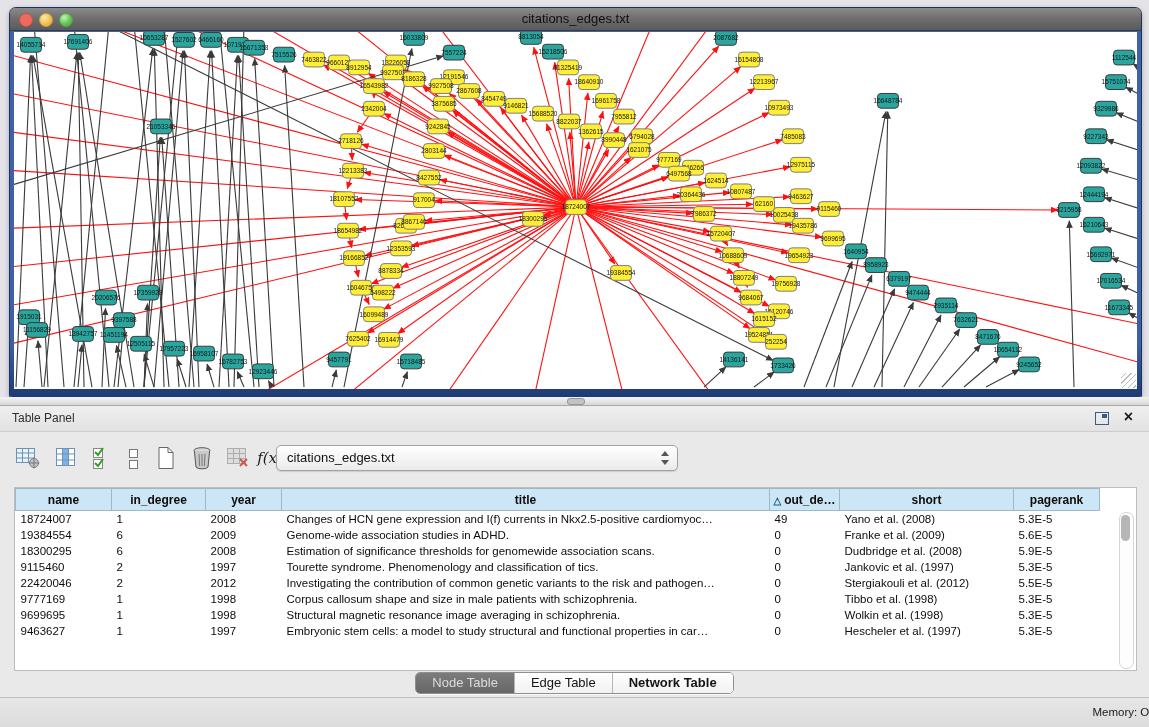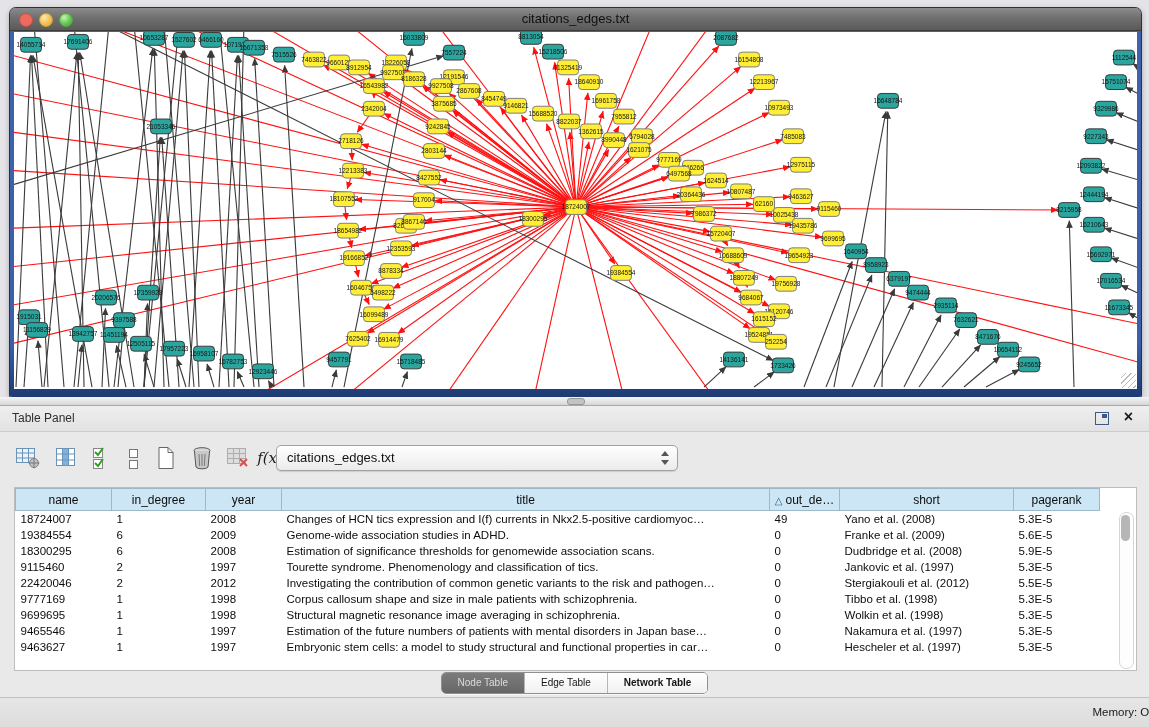"name" #node-table th { font-weight: normal -> bold }
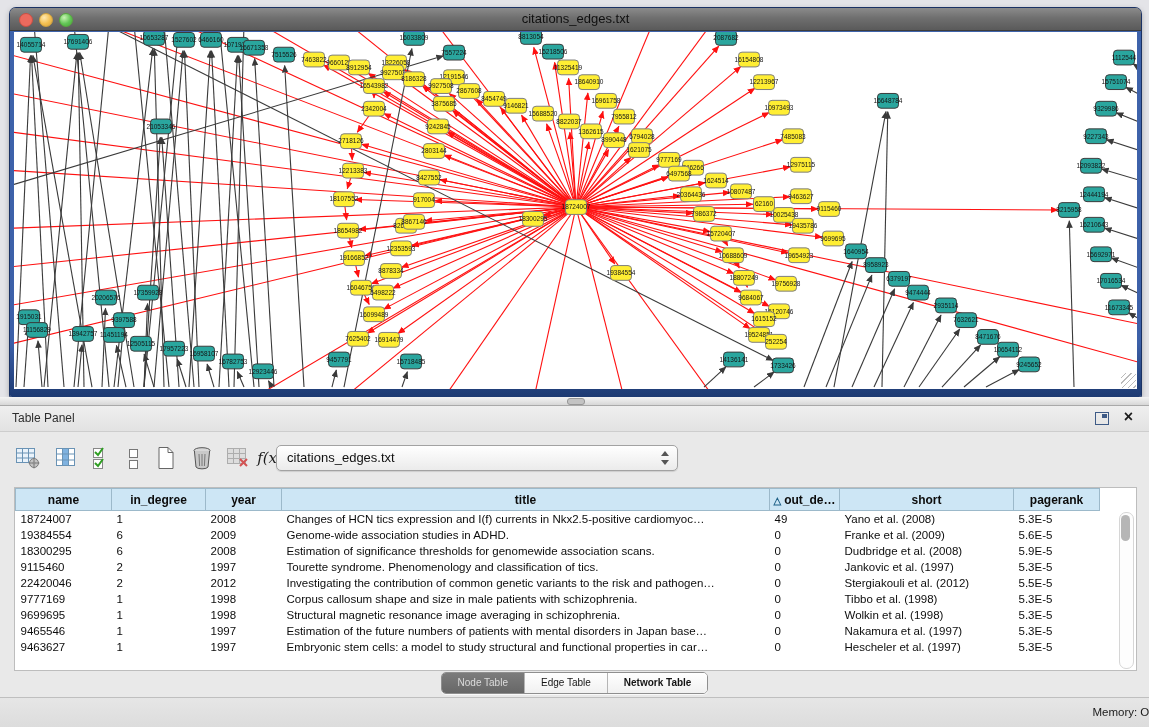"Changes of HCN tics expression" td.c3 { text: tics -> gene }
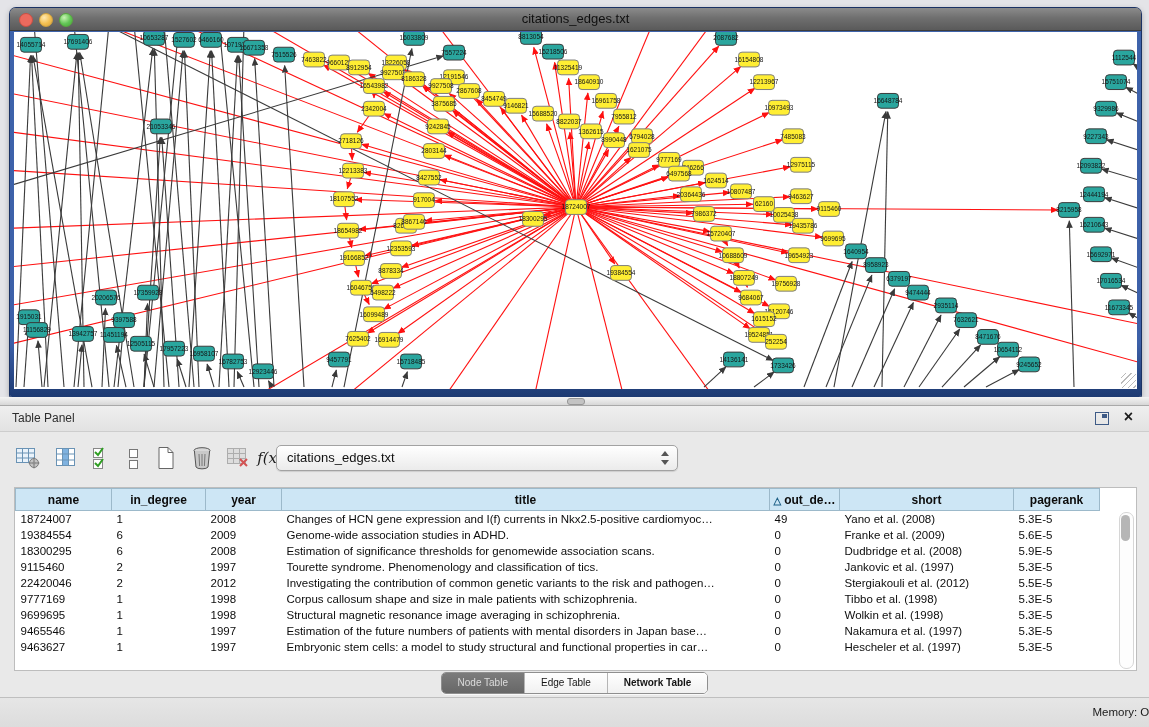"9465546" tr { html: <tr> <td>9465546</td> <td>1</td> <td>1997</td> <td>Estimation of the future numbers of patients with mental disorders in Japan base…</td> <td>0</td> <td>Nakamura et al. (1997)</td> <td>5.3E-5</td> </tr> -> none }
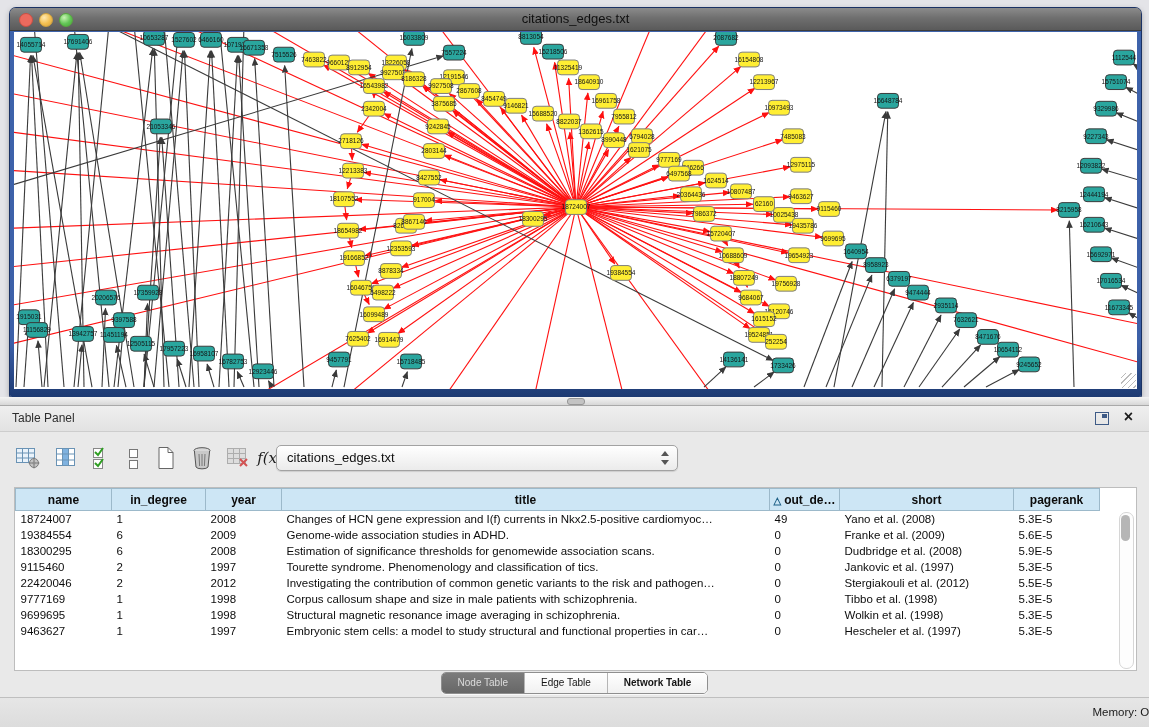"Node Table" .seg-item { font-size: 10px -> 13px }
